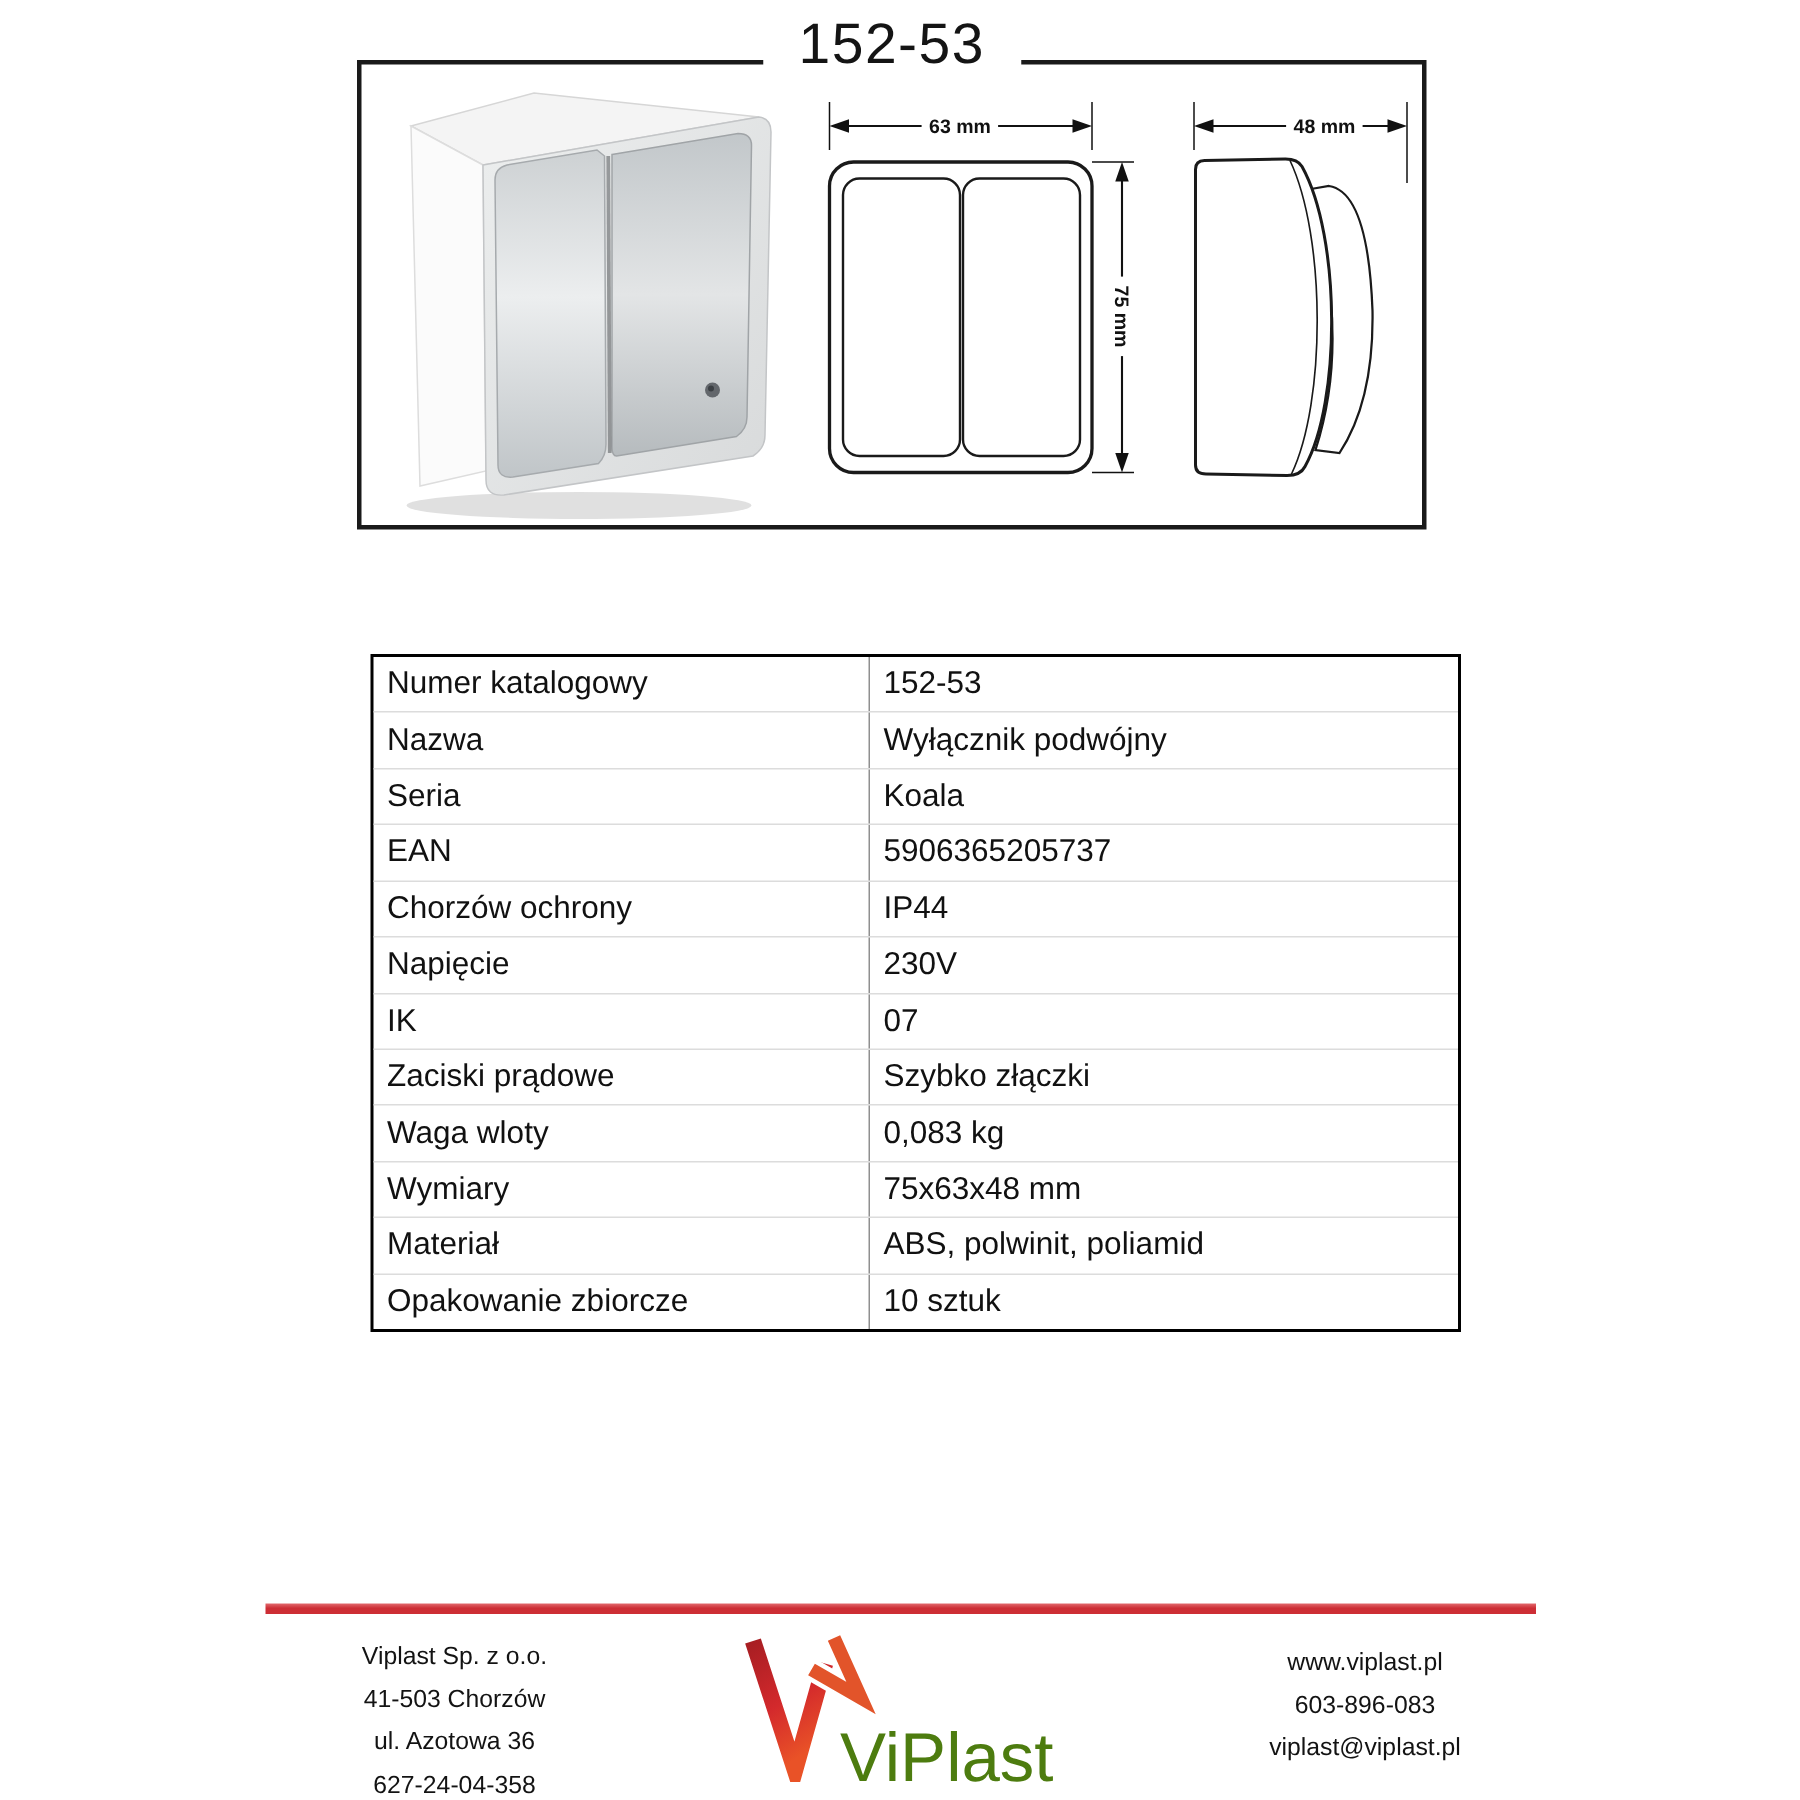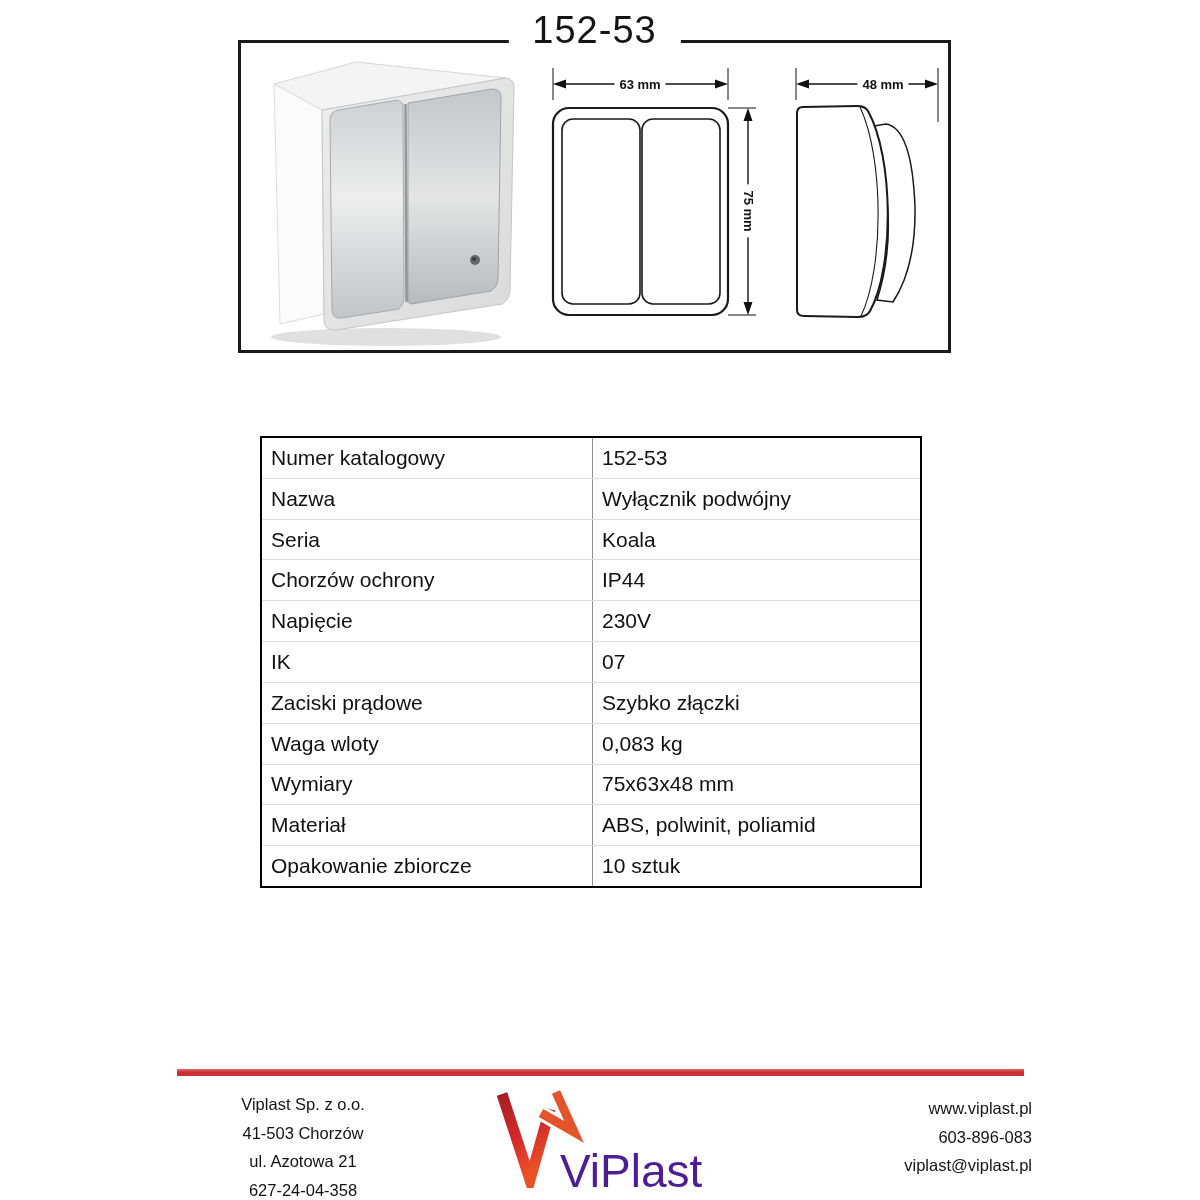"Numer katalogowy" .spec-table { left: 260px -> 247px; width: 662px -> 727px }
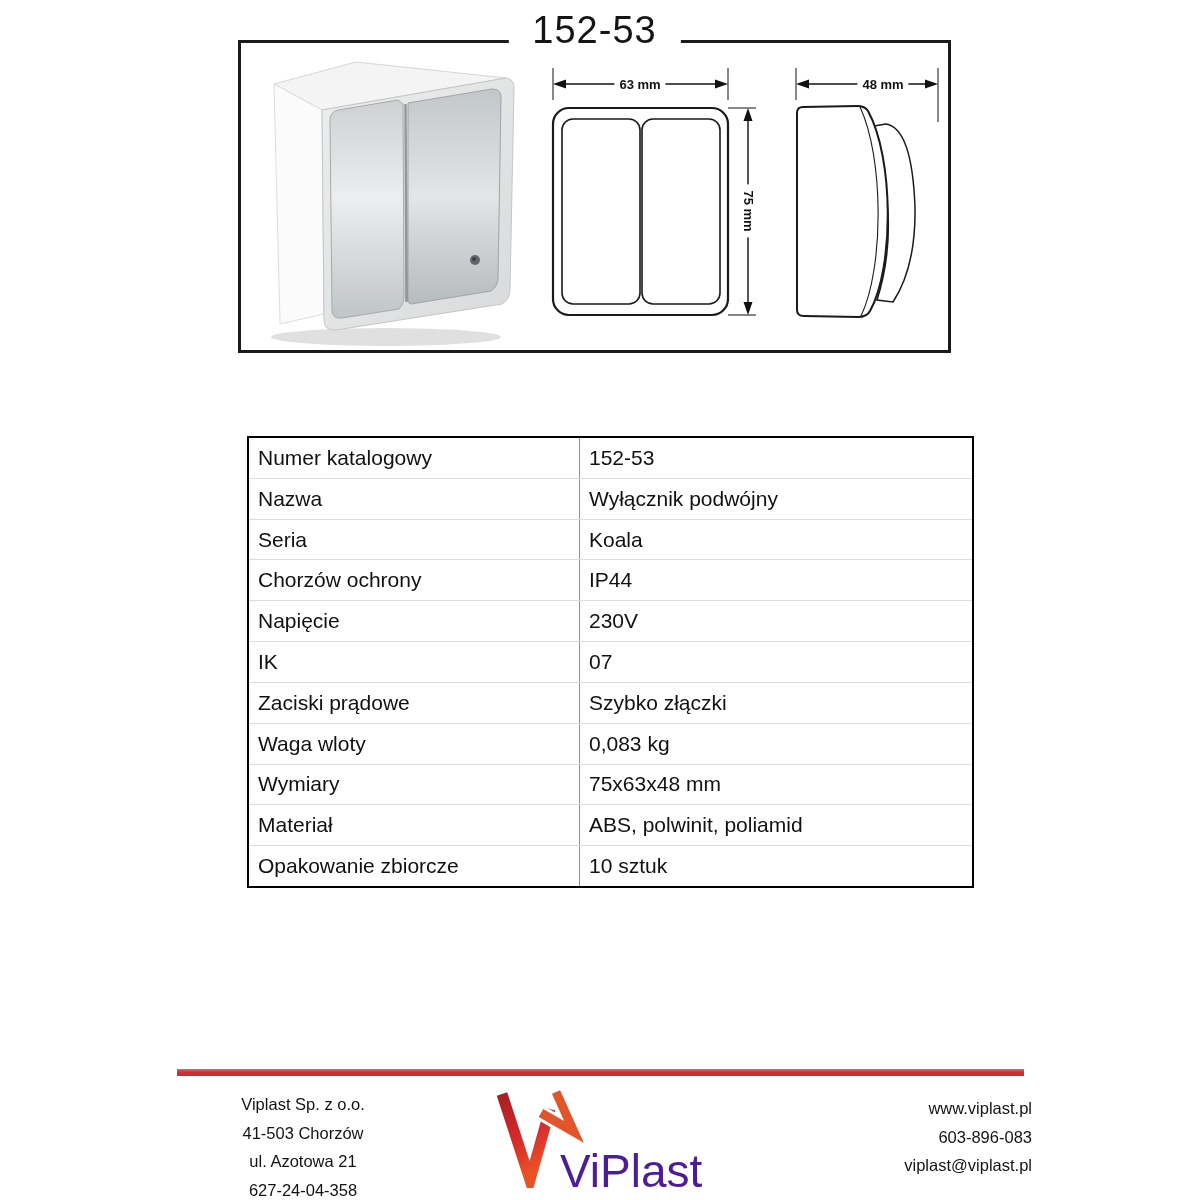"EAN" div.spec-row { html: none -> <div> <div>EAN</div> <div>5906365205737</div> </div> }
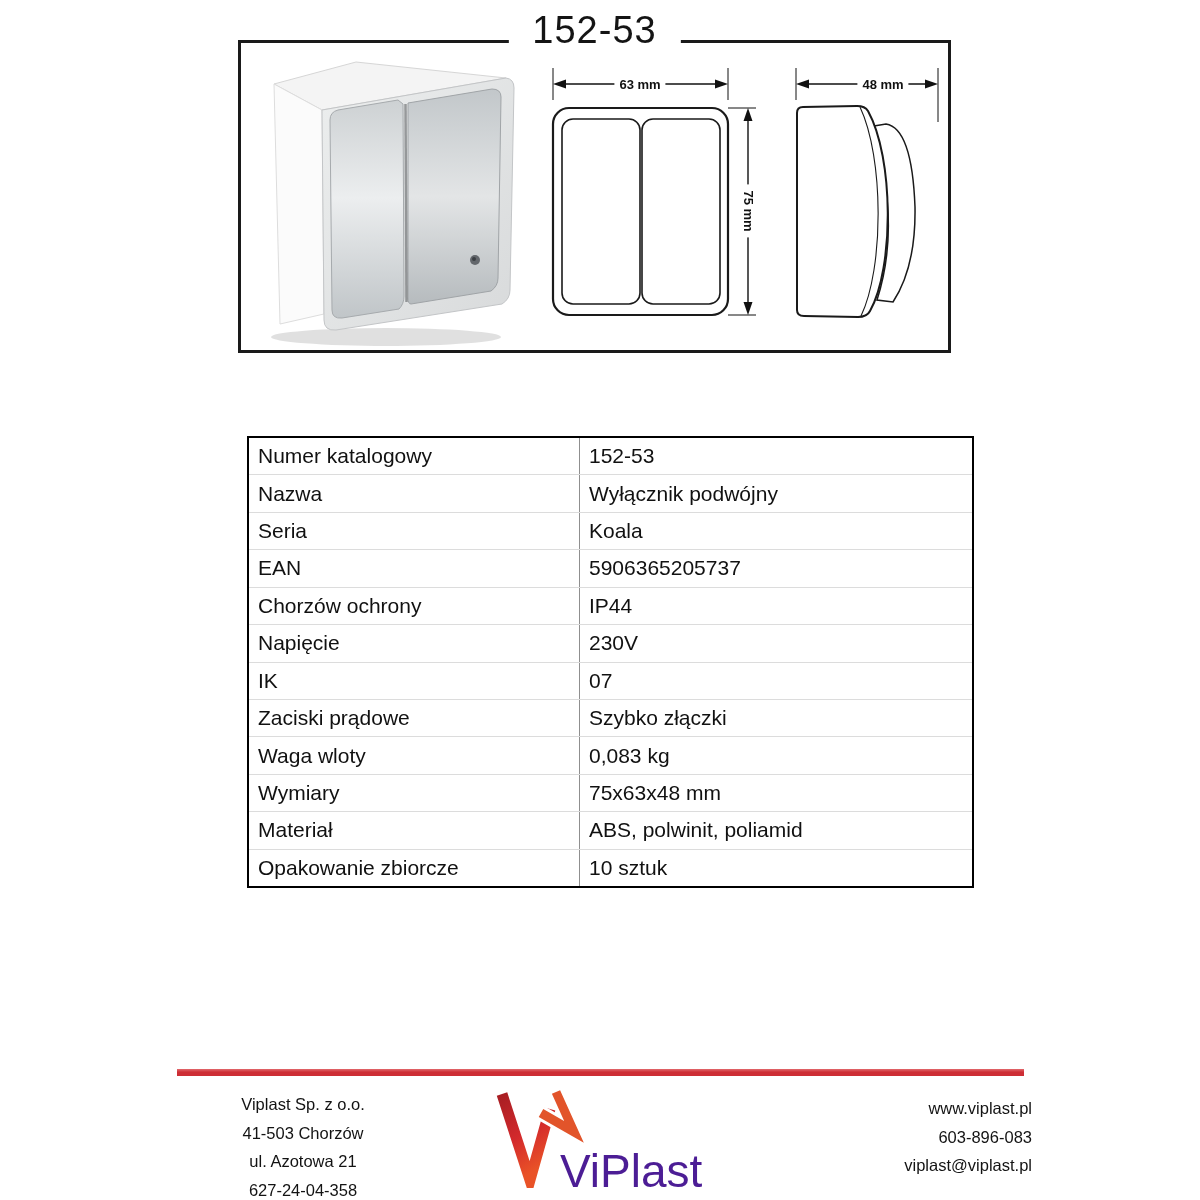"www.viplast.pl" .footer-right { text-align: right -> center }
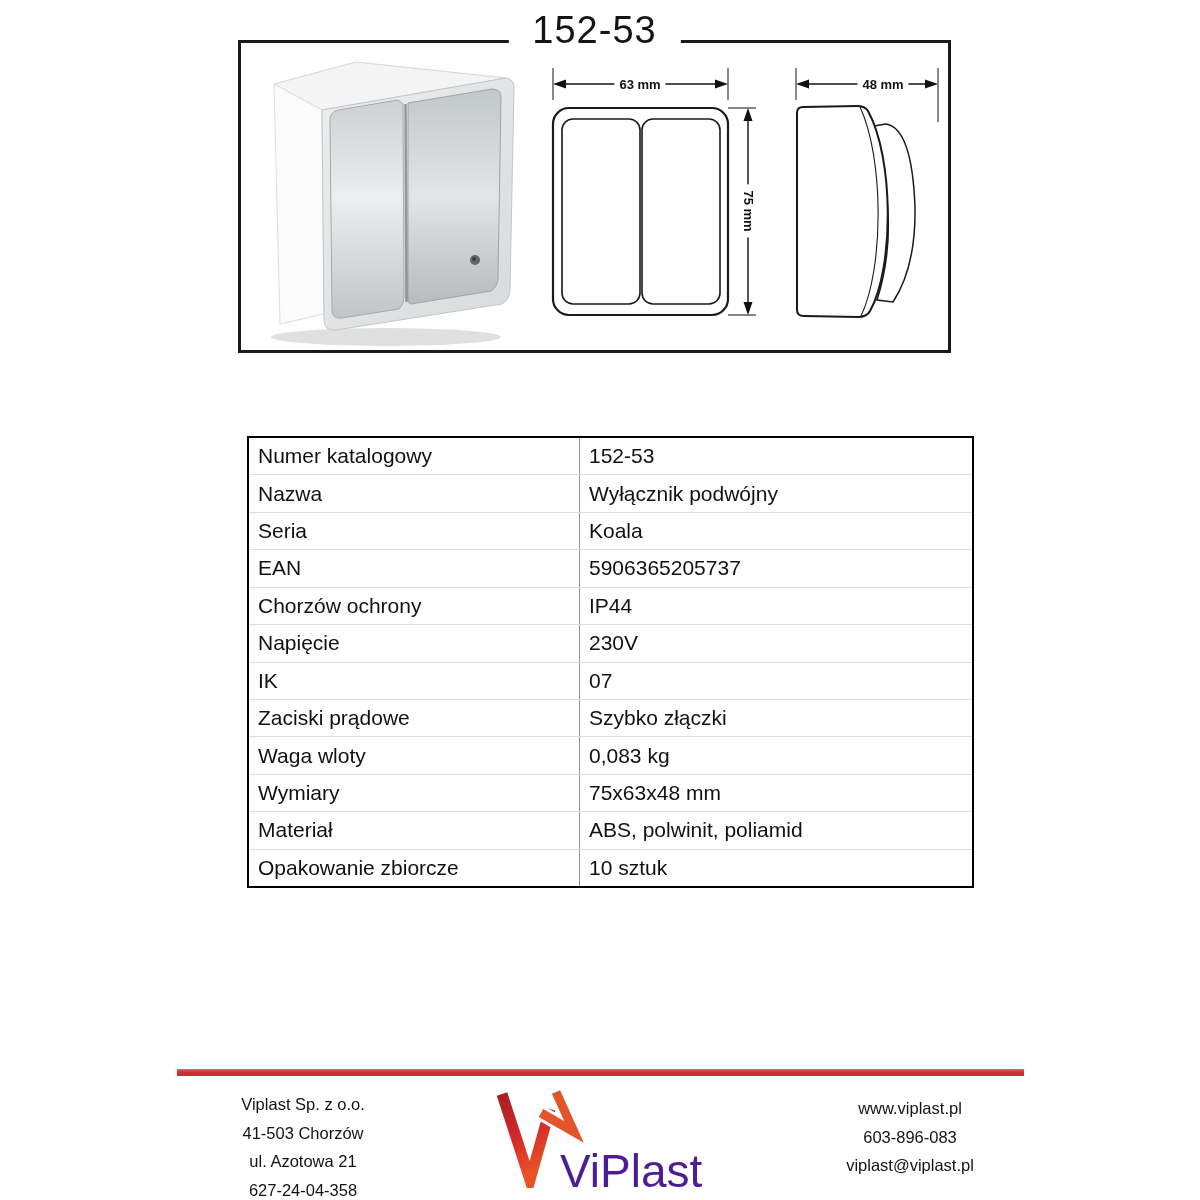"ul. Azotowa 21" div { text: 21 -> 36 }
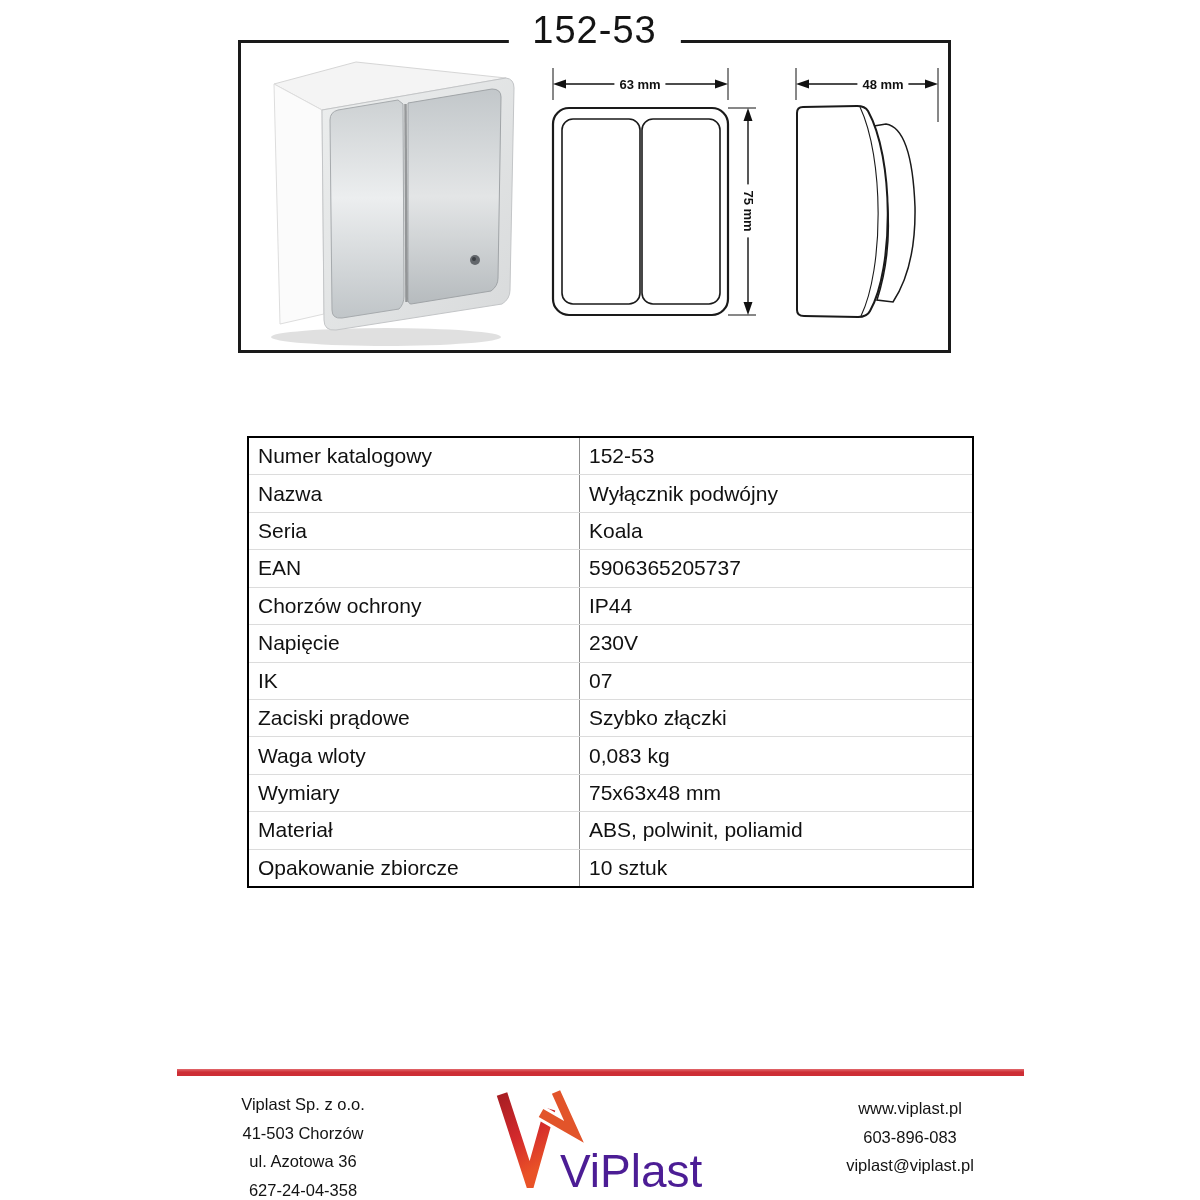"ViPlast" .logo-text { color: #4c1d95 -> #4d7c0f }
